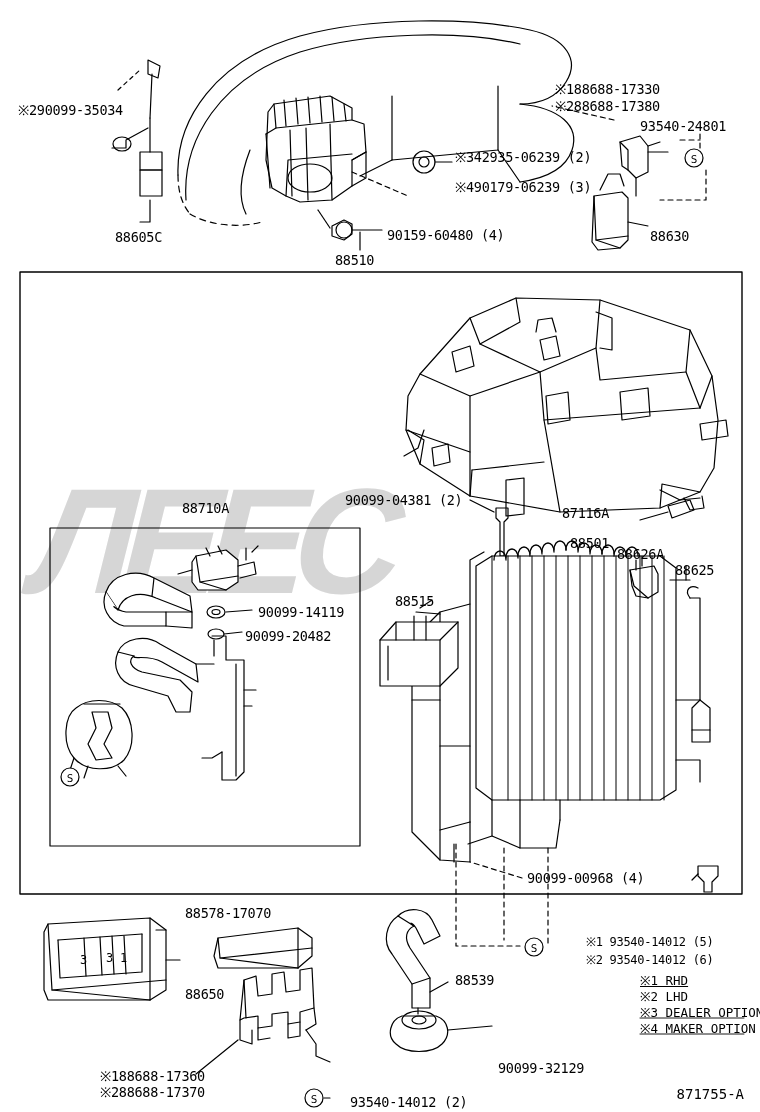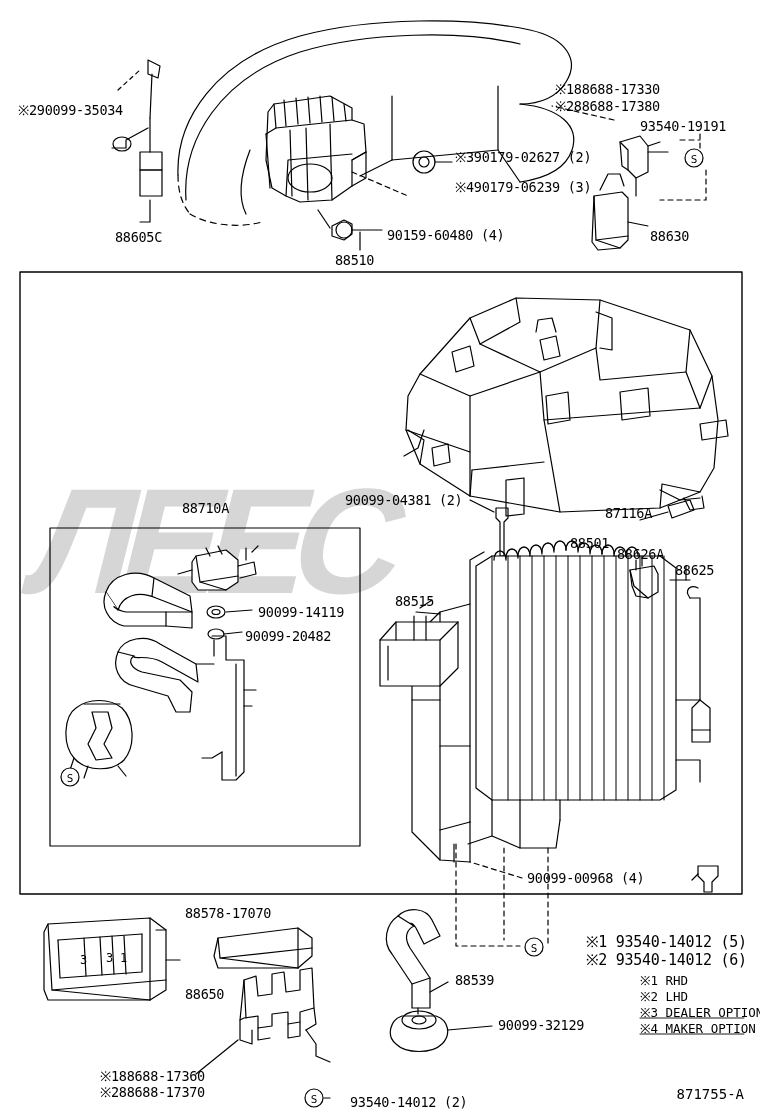"93540-19191" div.lbl { text: 93540-19191 -> 93540-24801 }
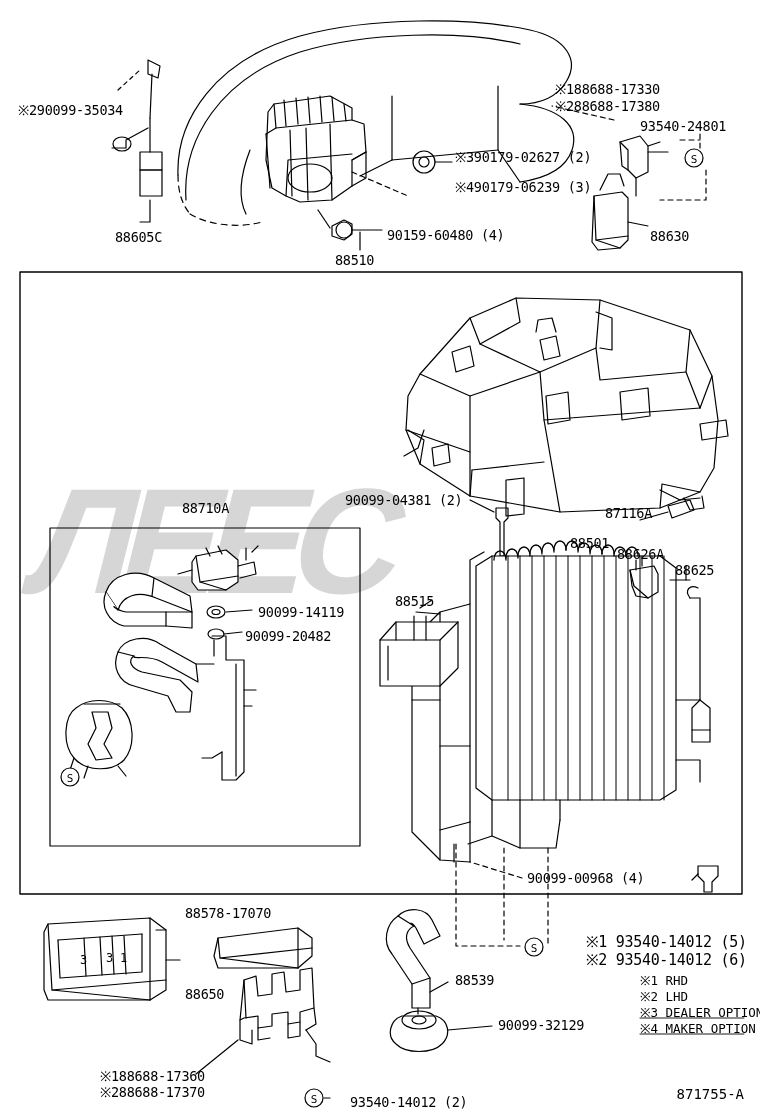"※390179-02627 (2)" div.lbl { text: 390179-02627 -> 342935-06239 }
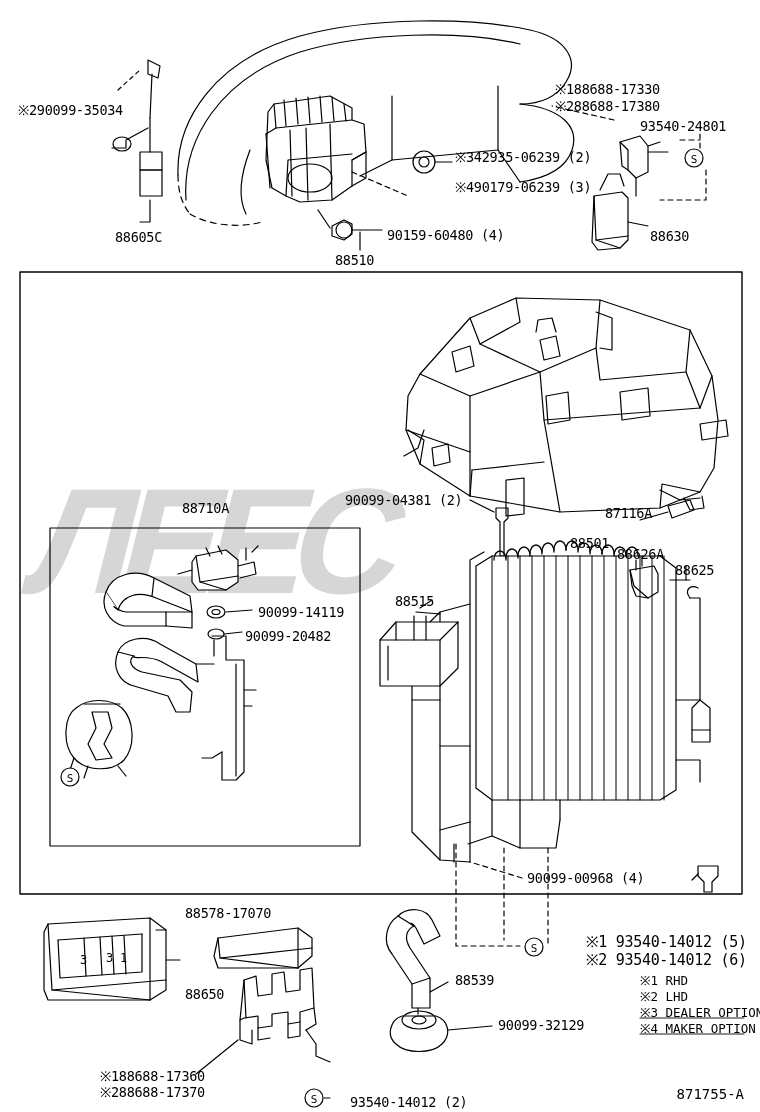"87116A" div.lbl { margin-left: 43px -> none }
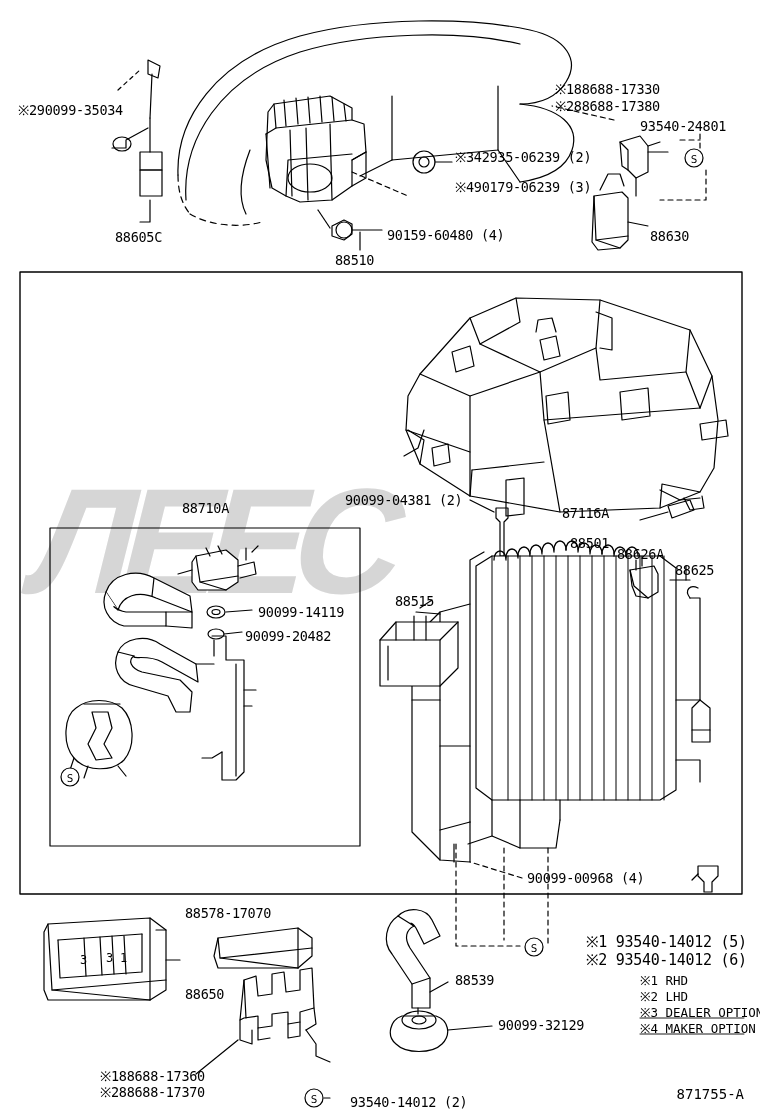"※1 93540-14012 (5)" .lbl.sm { font-size: 15px -> 12px }
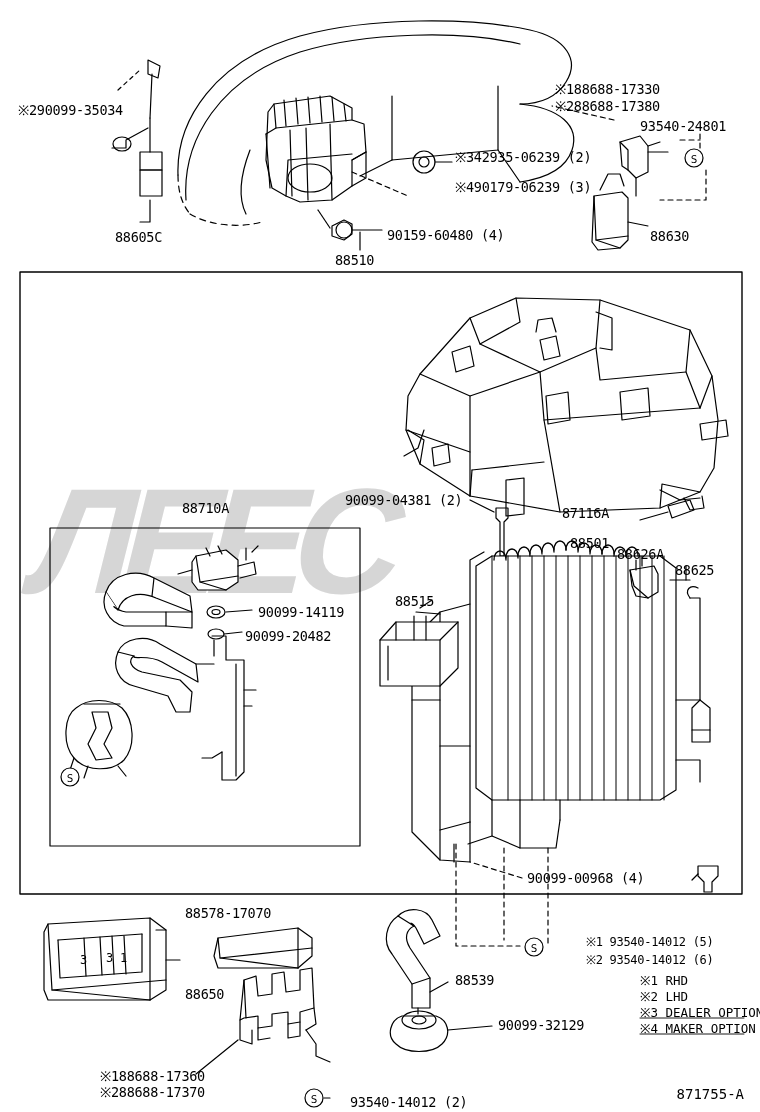"※1 RHD" div.legend { text-decoration: none -> underline }
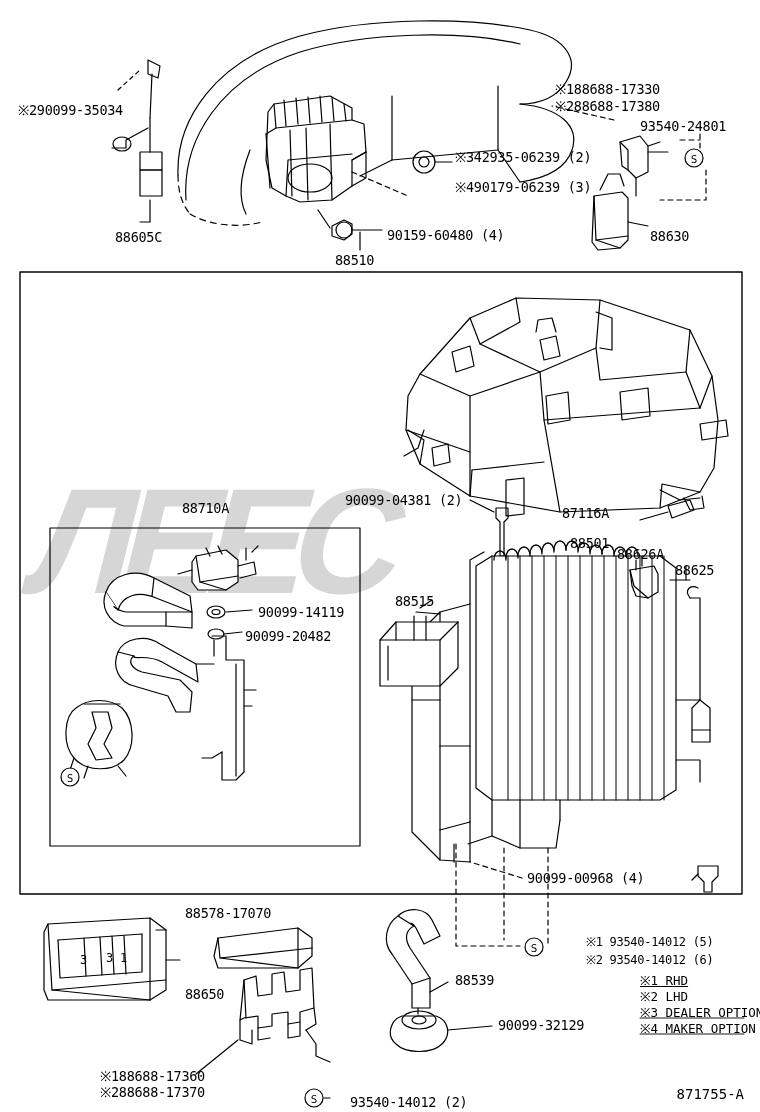"90099-32129" div.lbl { top: 1018px -> 1061px }
